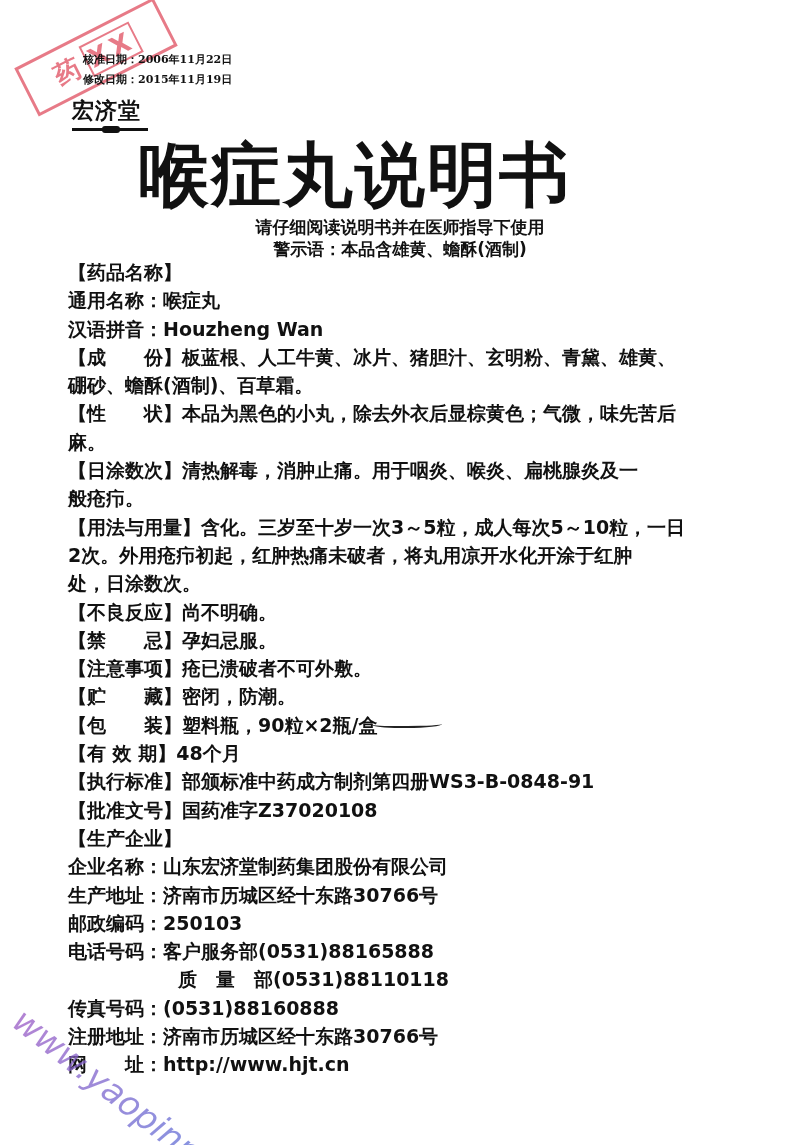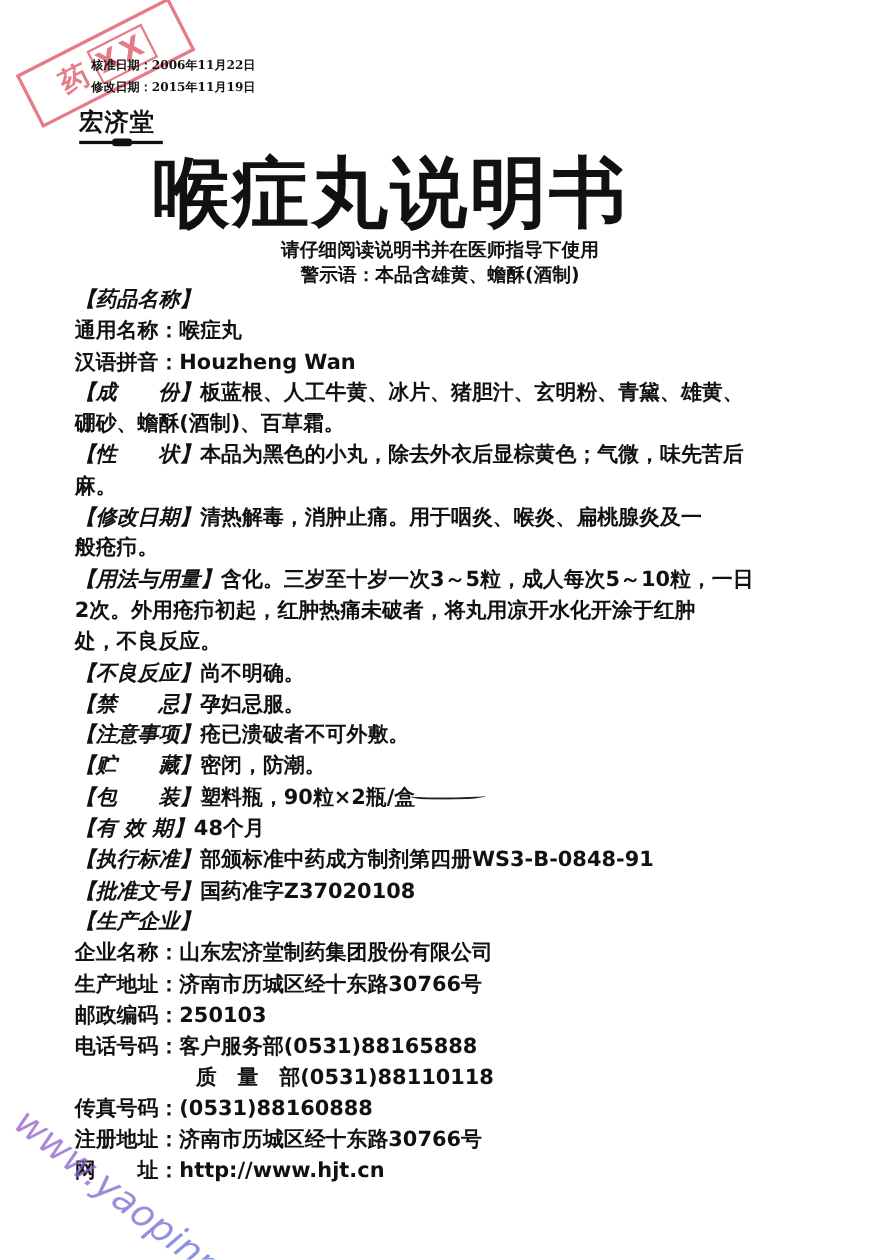"【药品名称】" .lbl { font-style: italic -> none }
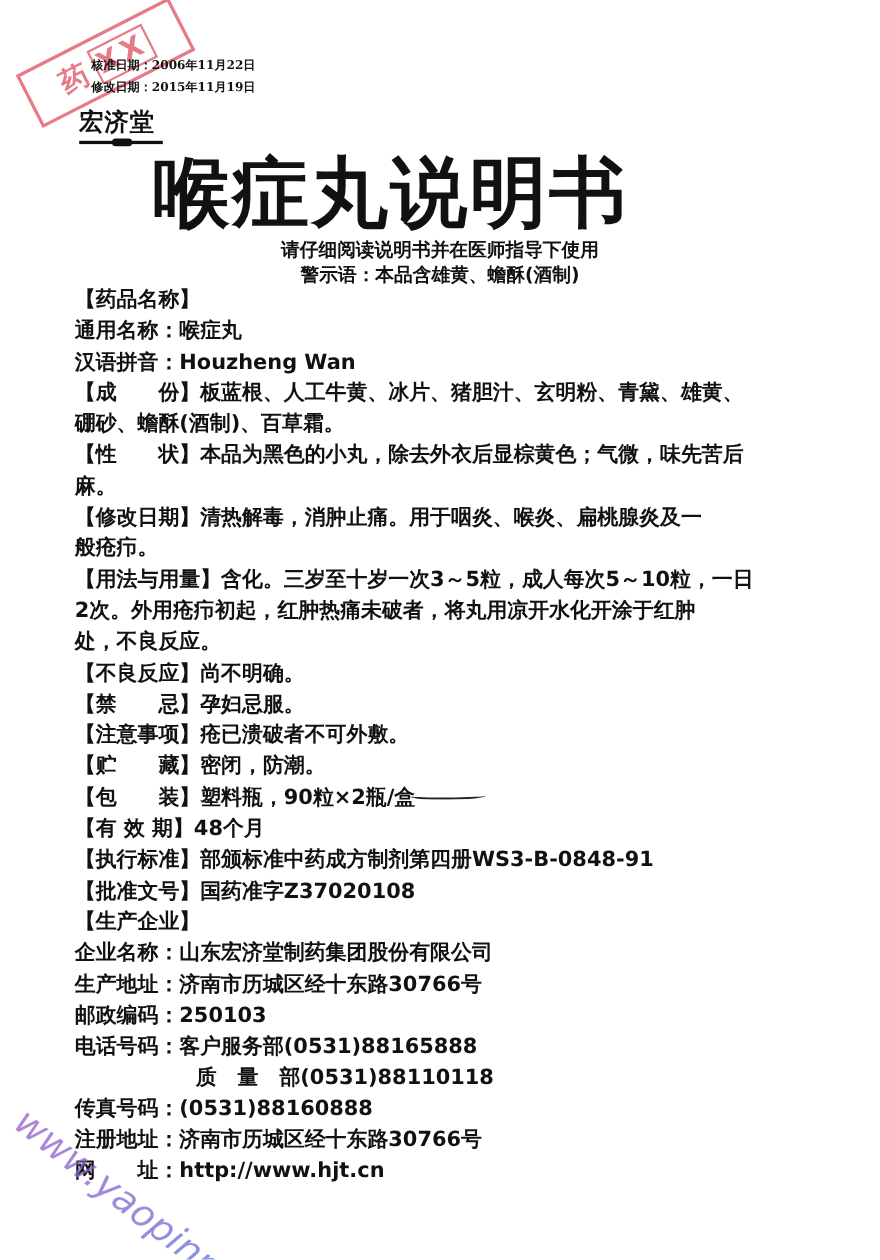"【修改日期】" span.lbl { text: 修改日期 -> 日涂数次 }
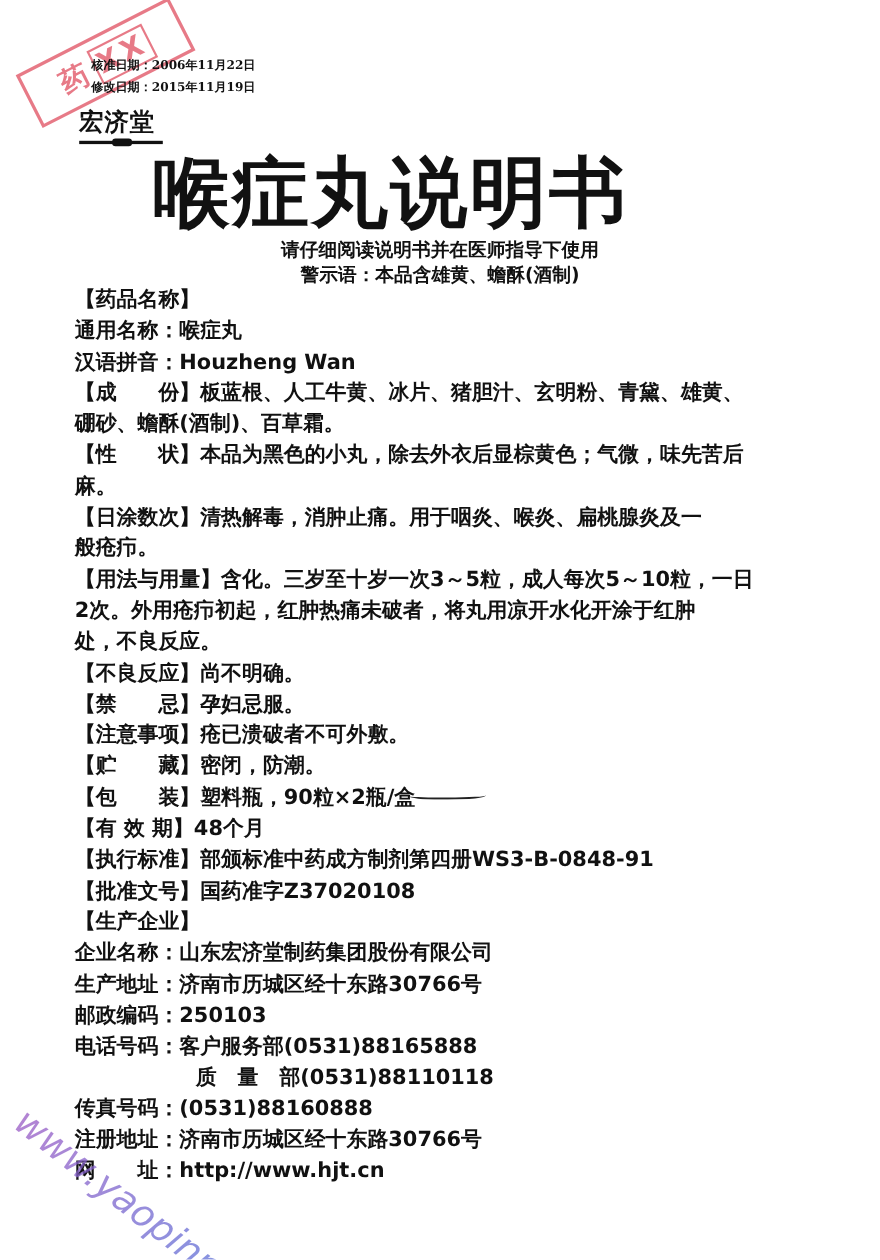"处，不良反应。" div.row { text: 不良反应 -> 日涂数次 }
